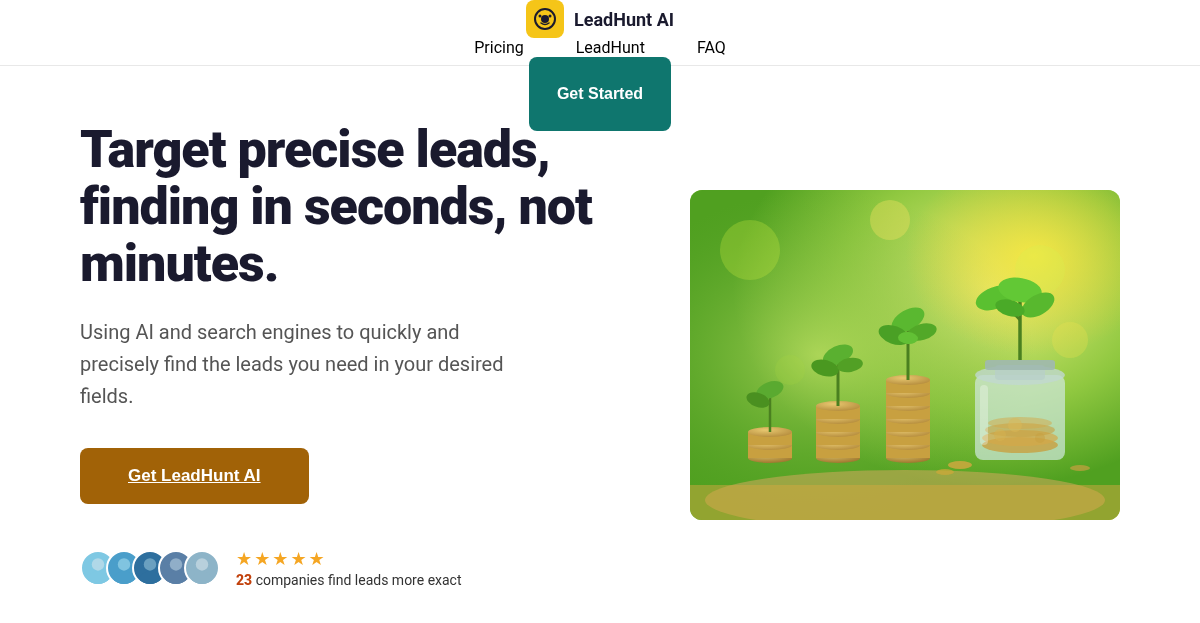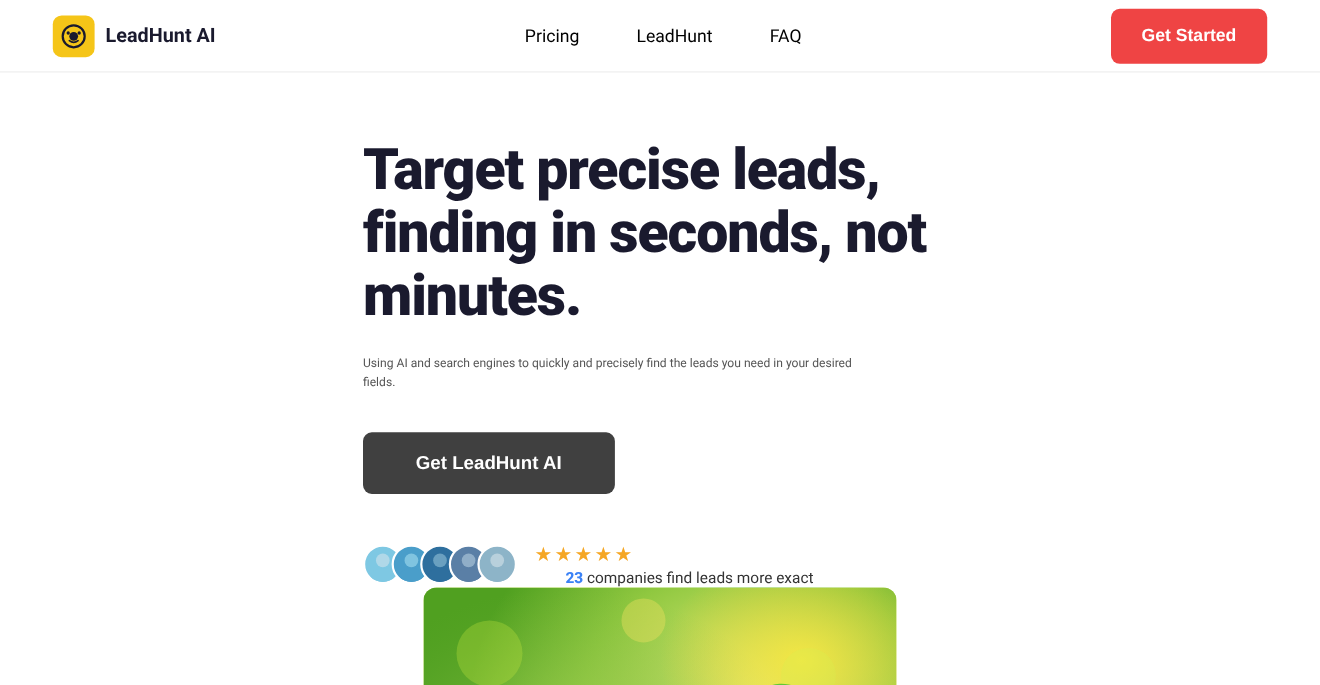"LeadHunt AI" nav { flex-direction: none -> column }
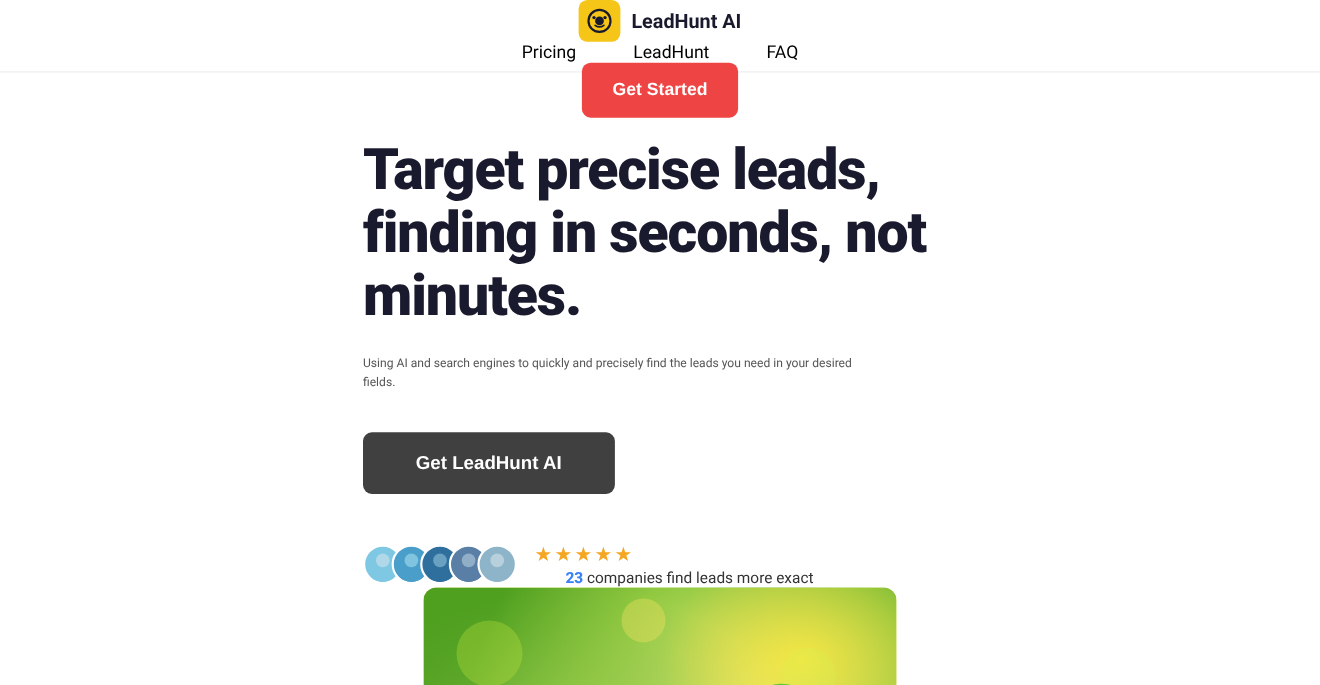"Get Started" .btn-get-started { background: #ef4444 -> #0f766e; padding: 16px 28px -> 28px 28px }
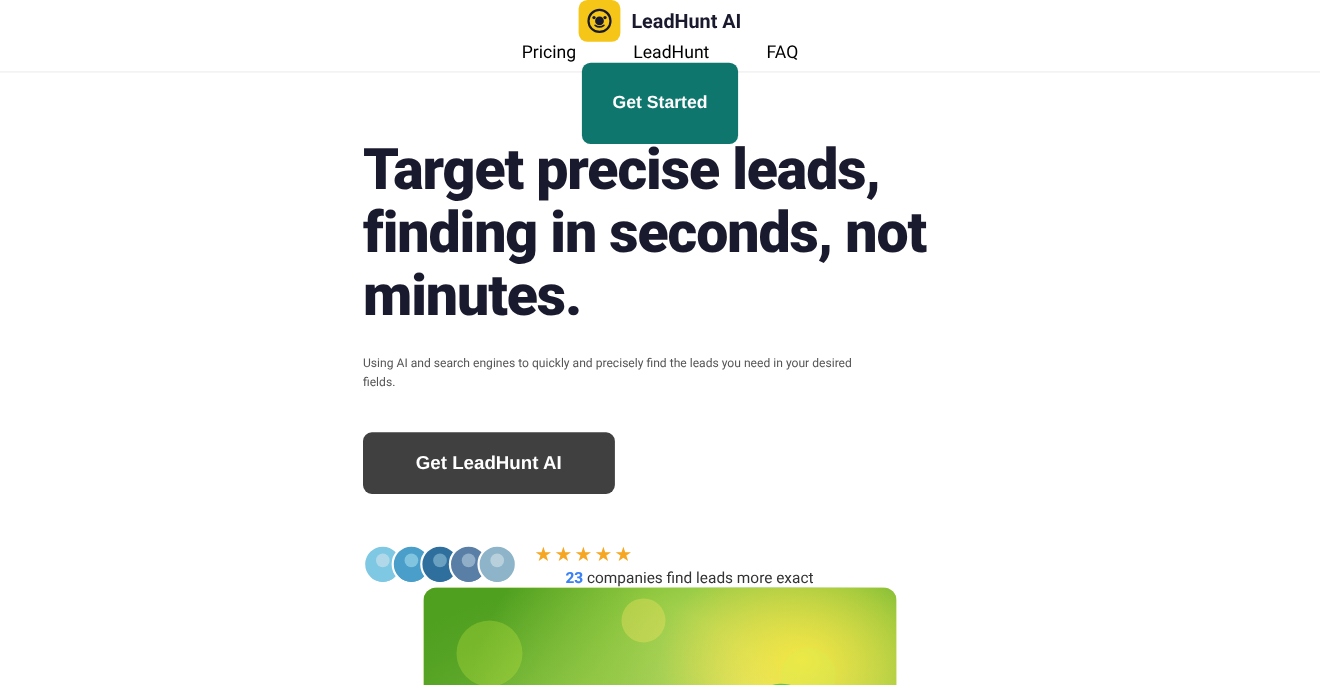"Target precise leads, finding in" .hero { flex-direction: column -> none }
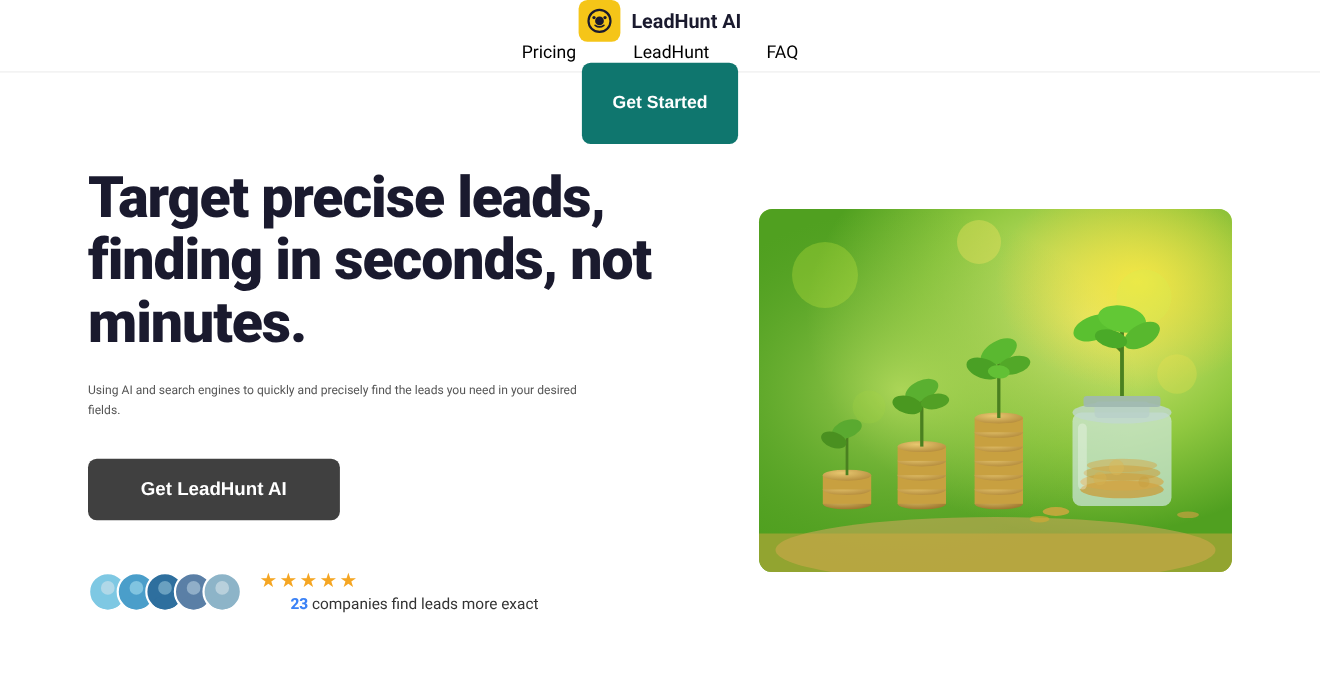"Using AI and search engines" .hero-subtext { font-size: 11px -> 20px }
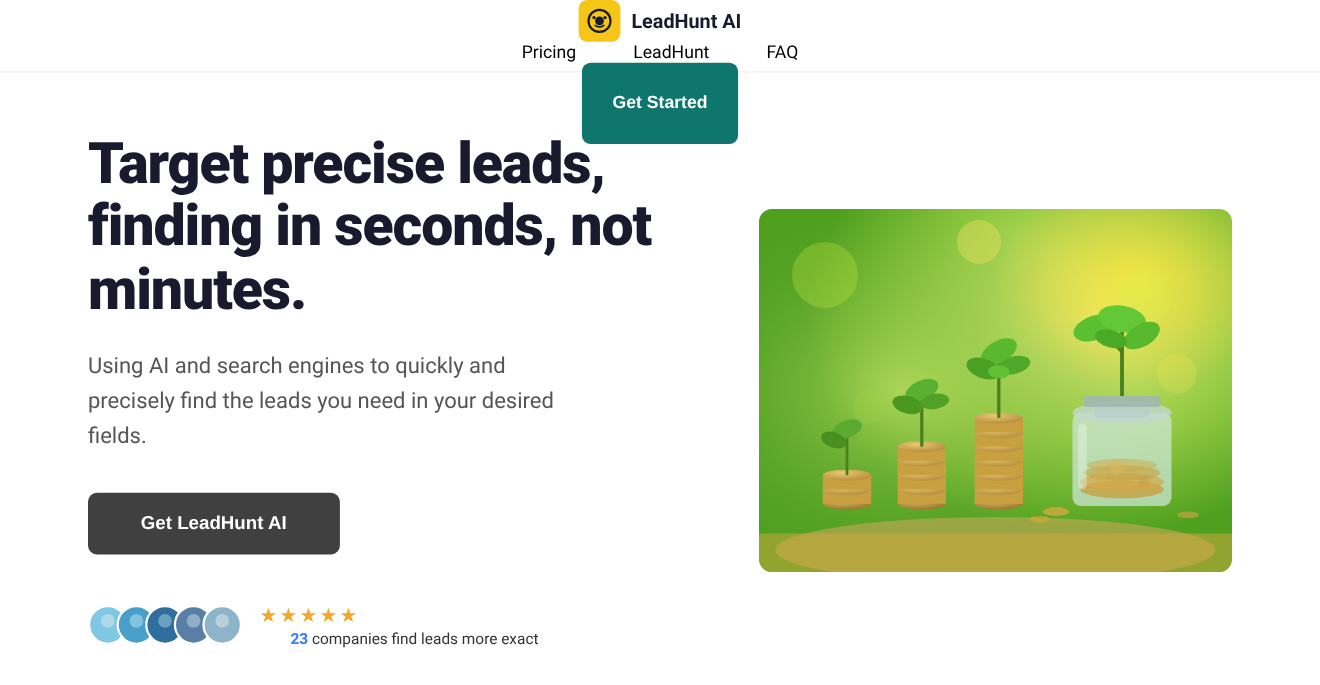"Get LeadHunt AI" .btn-cta { background: #404040 -> #a16207; text-decoration: none -> underline }
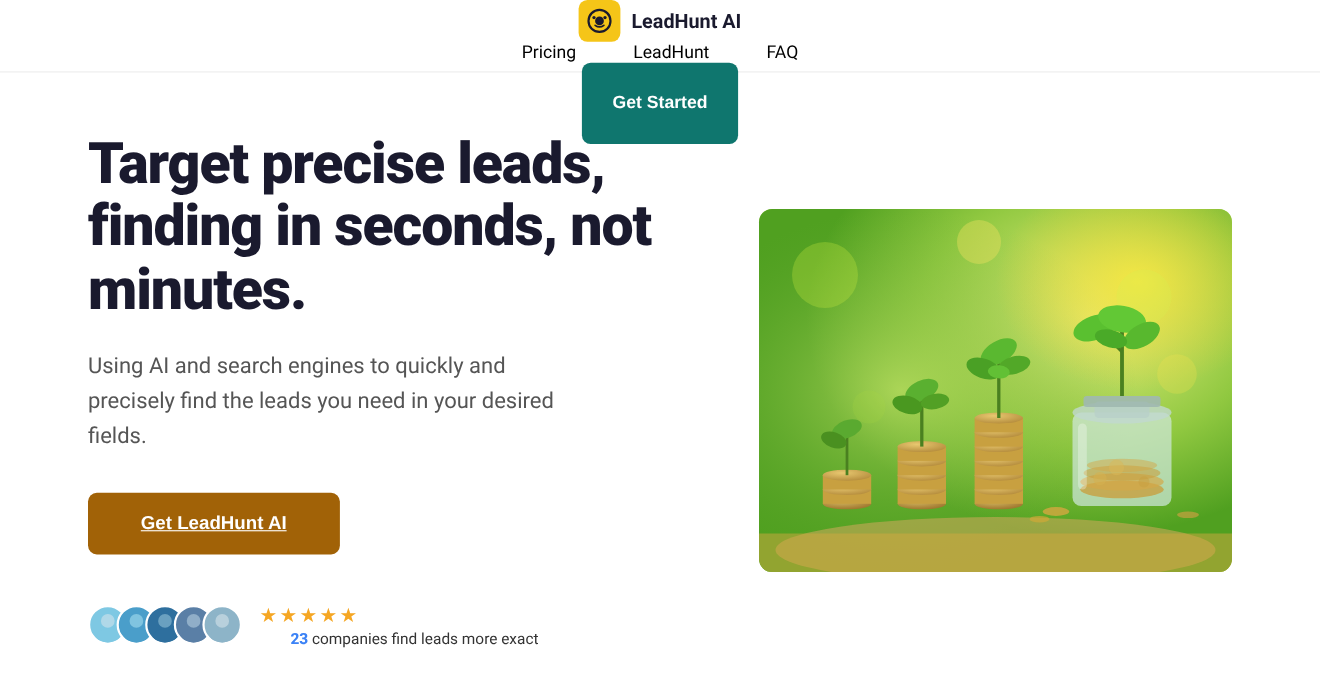"23" .proof-label strong { color: #3b82f6 -> #c2410c; margin-left: 28px -> none }
